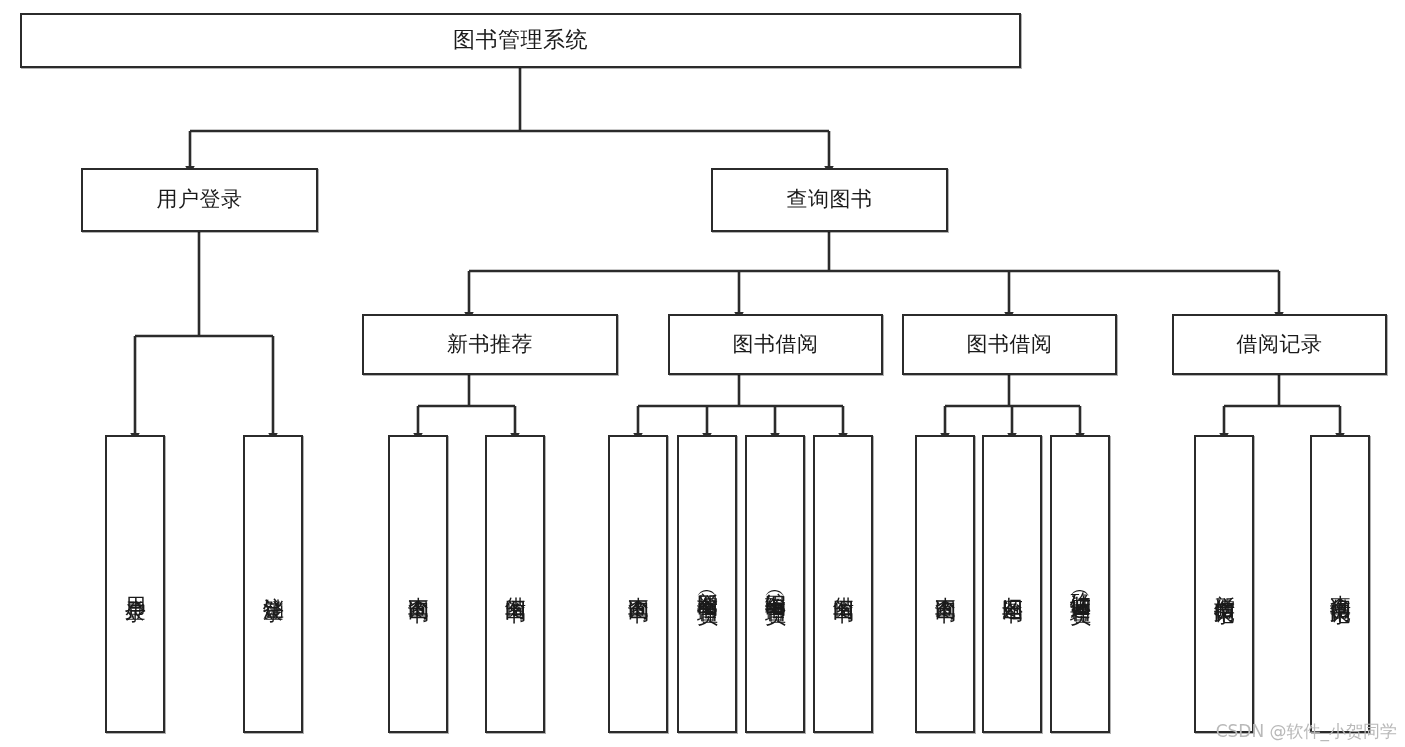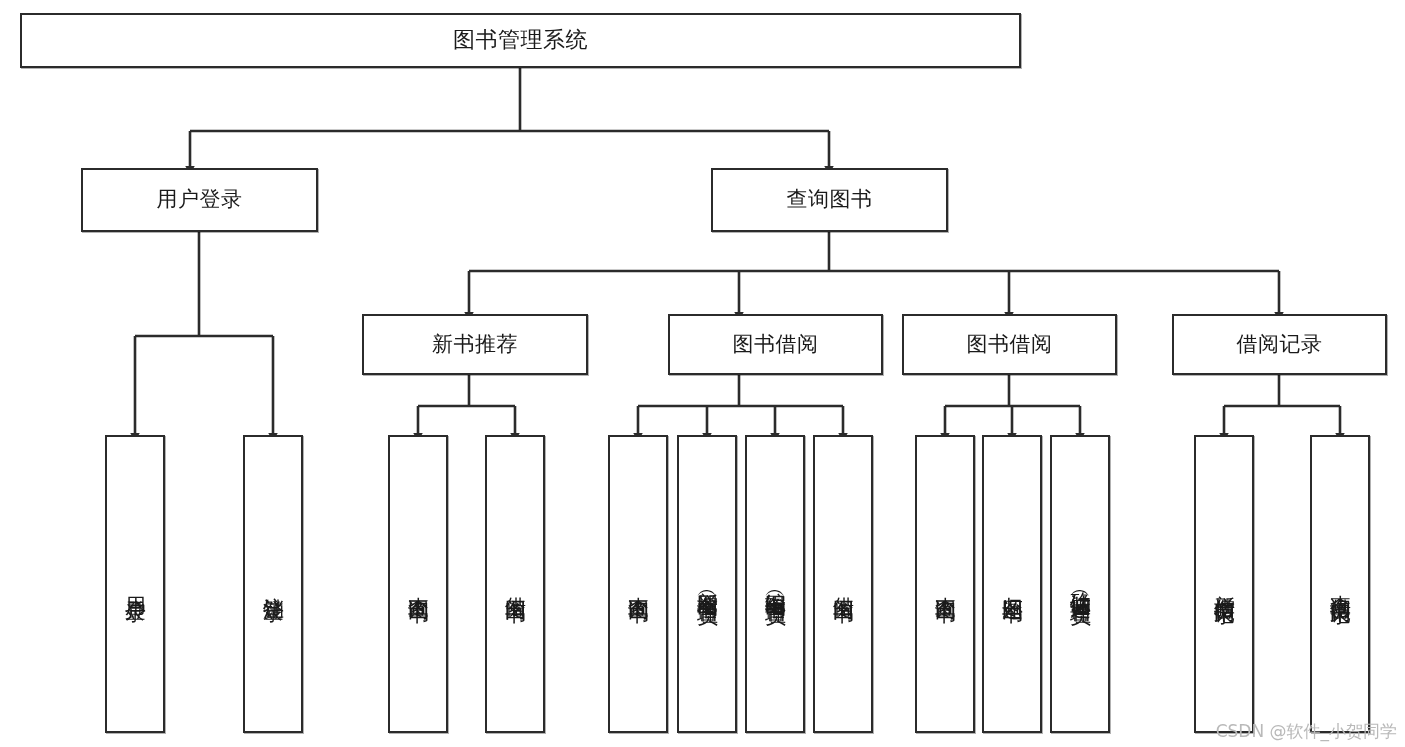"新书推荐" div.node { width: 226px -> 256px }
